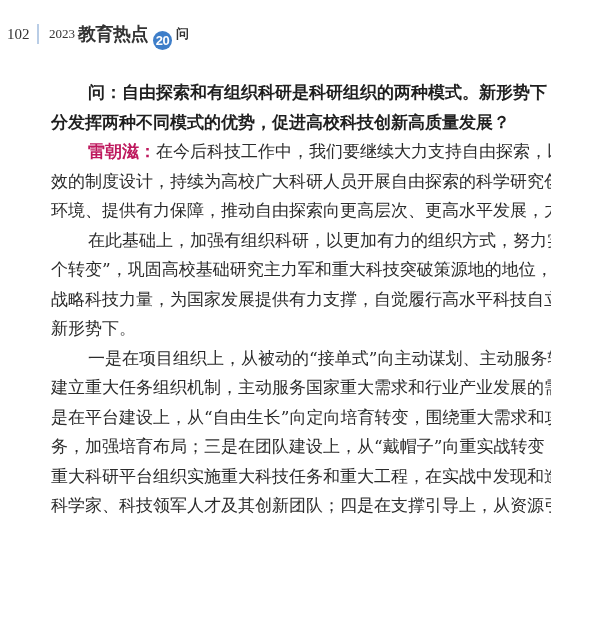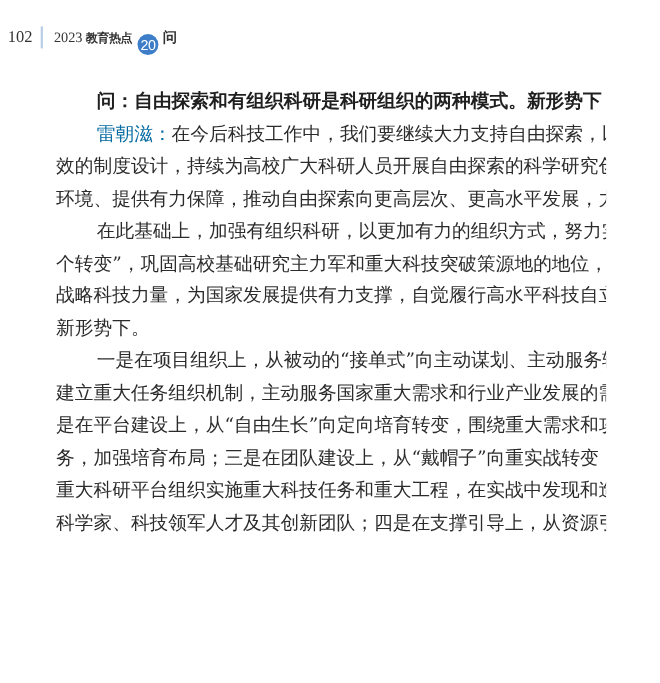"教育热点" .series-name { font-size: 11px -> 18px }
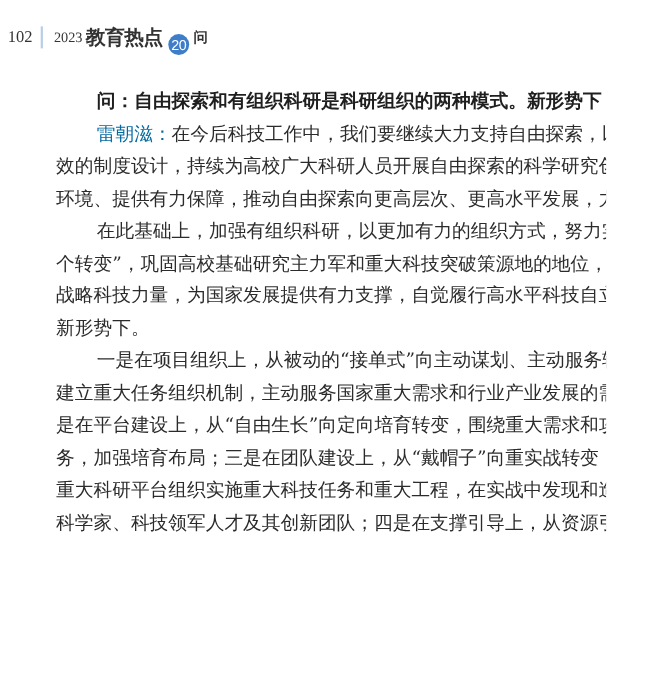"20" .badge { font-weight: normal -> bold }
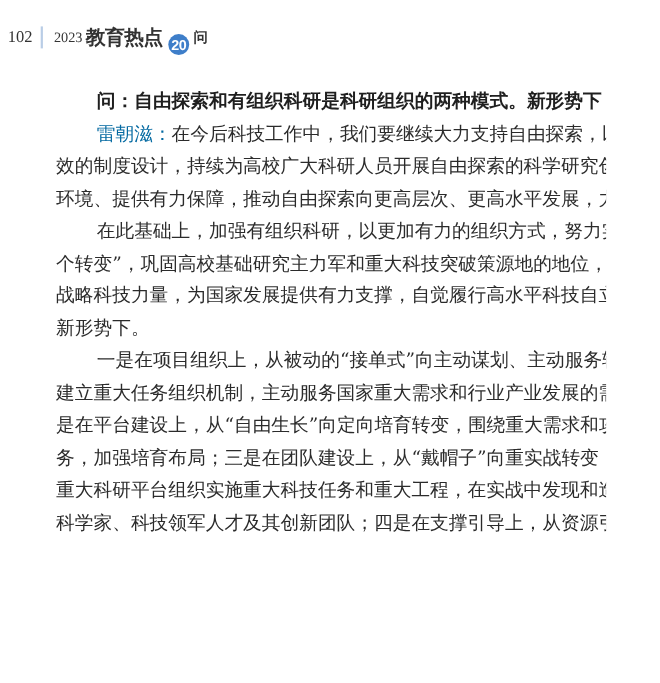"分发挥两种不同模式的优势，促进高校科技创新高质量发展？" div.line { html: none -> <div>分发挥两种不同模式的优势，促进高校科技创新高质量发展？</div> }
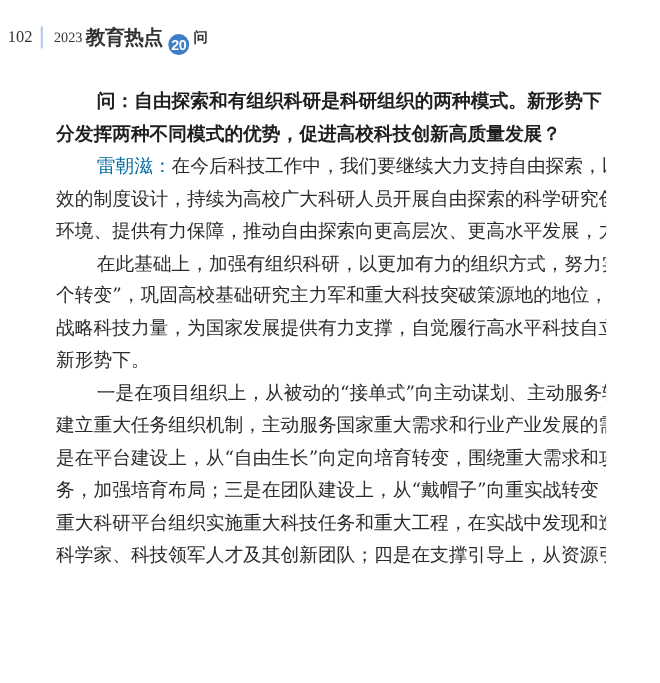"雷朝滋：" .speaker { color: #0369a1 -> #be185d; font-weight: normal -> bold }
